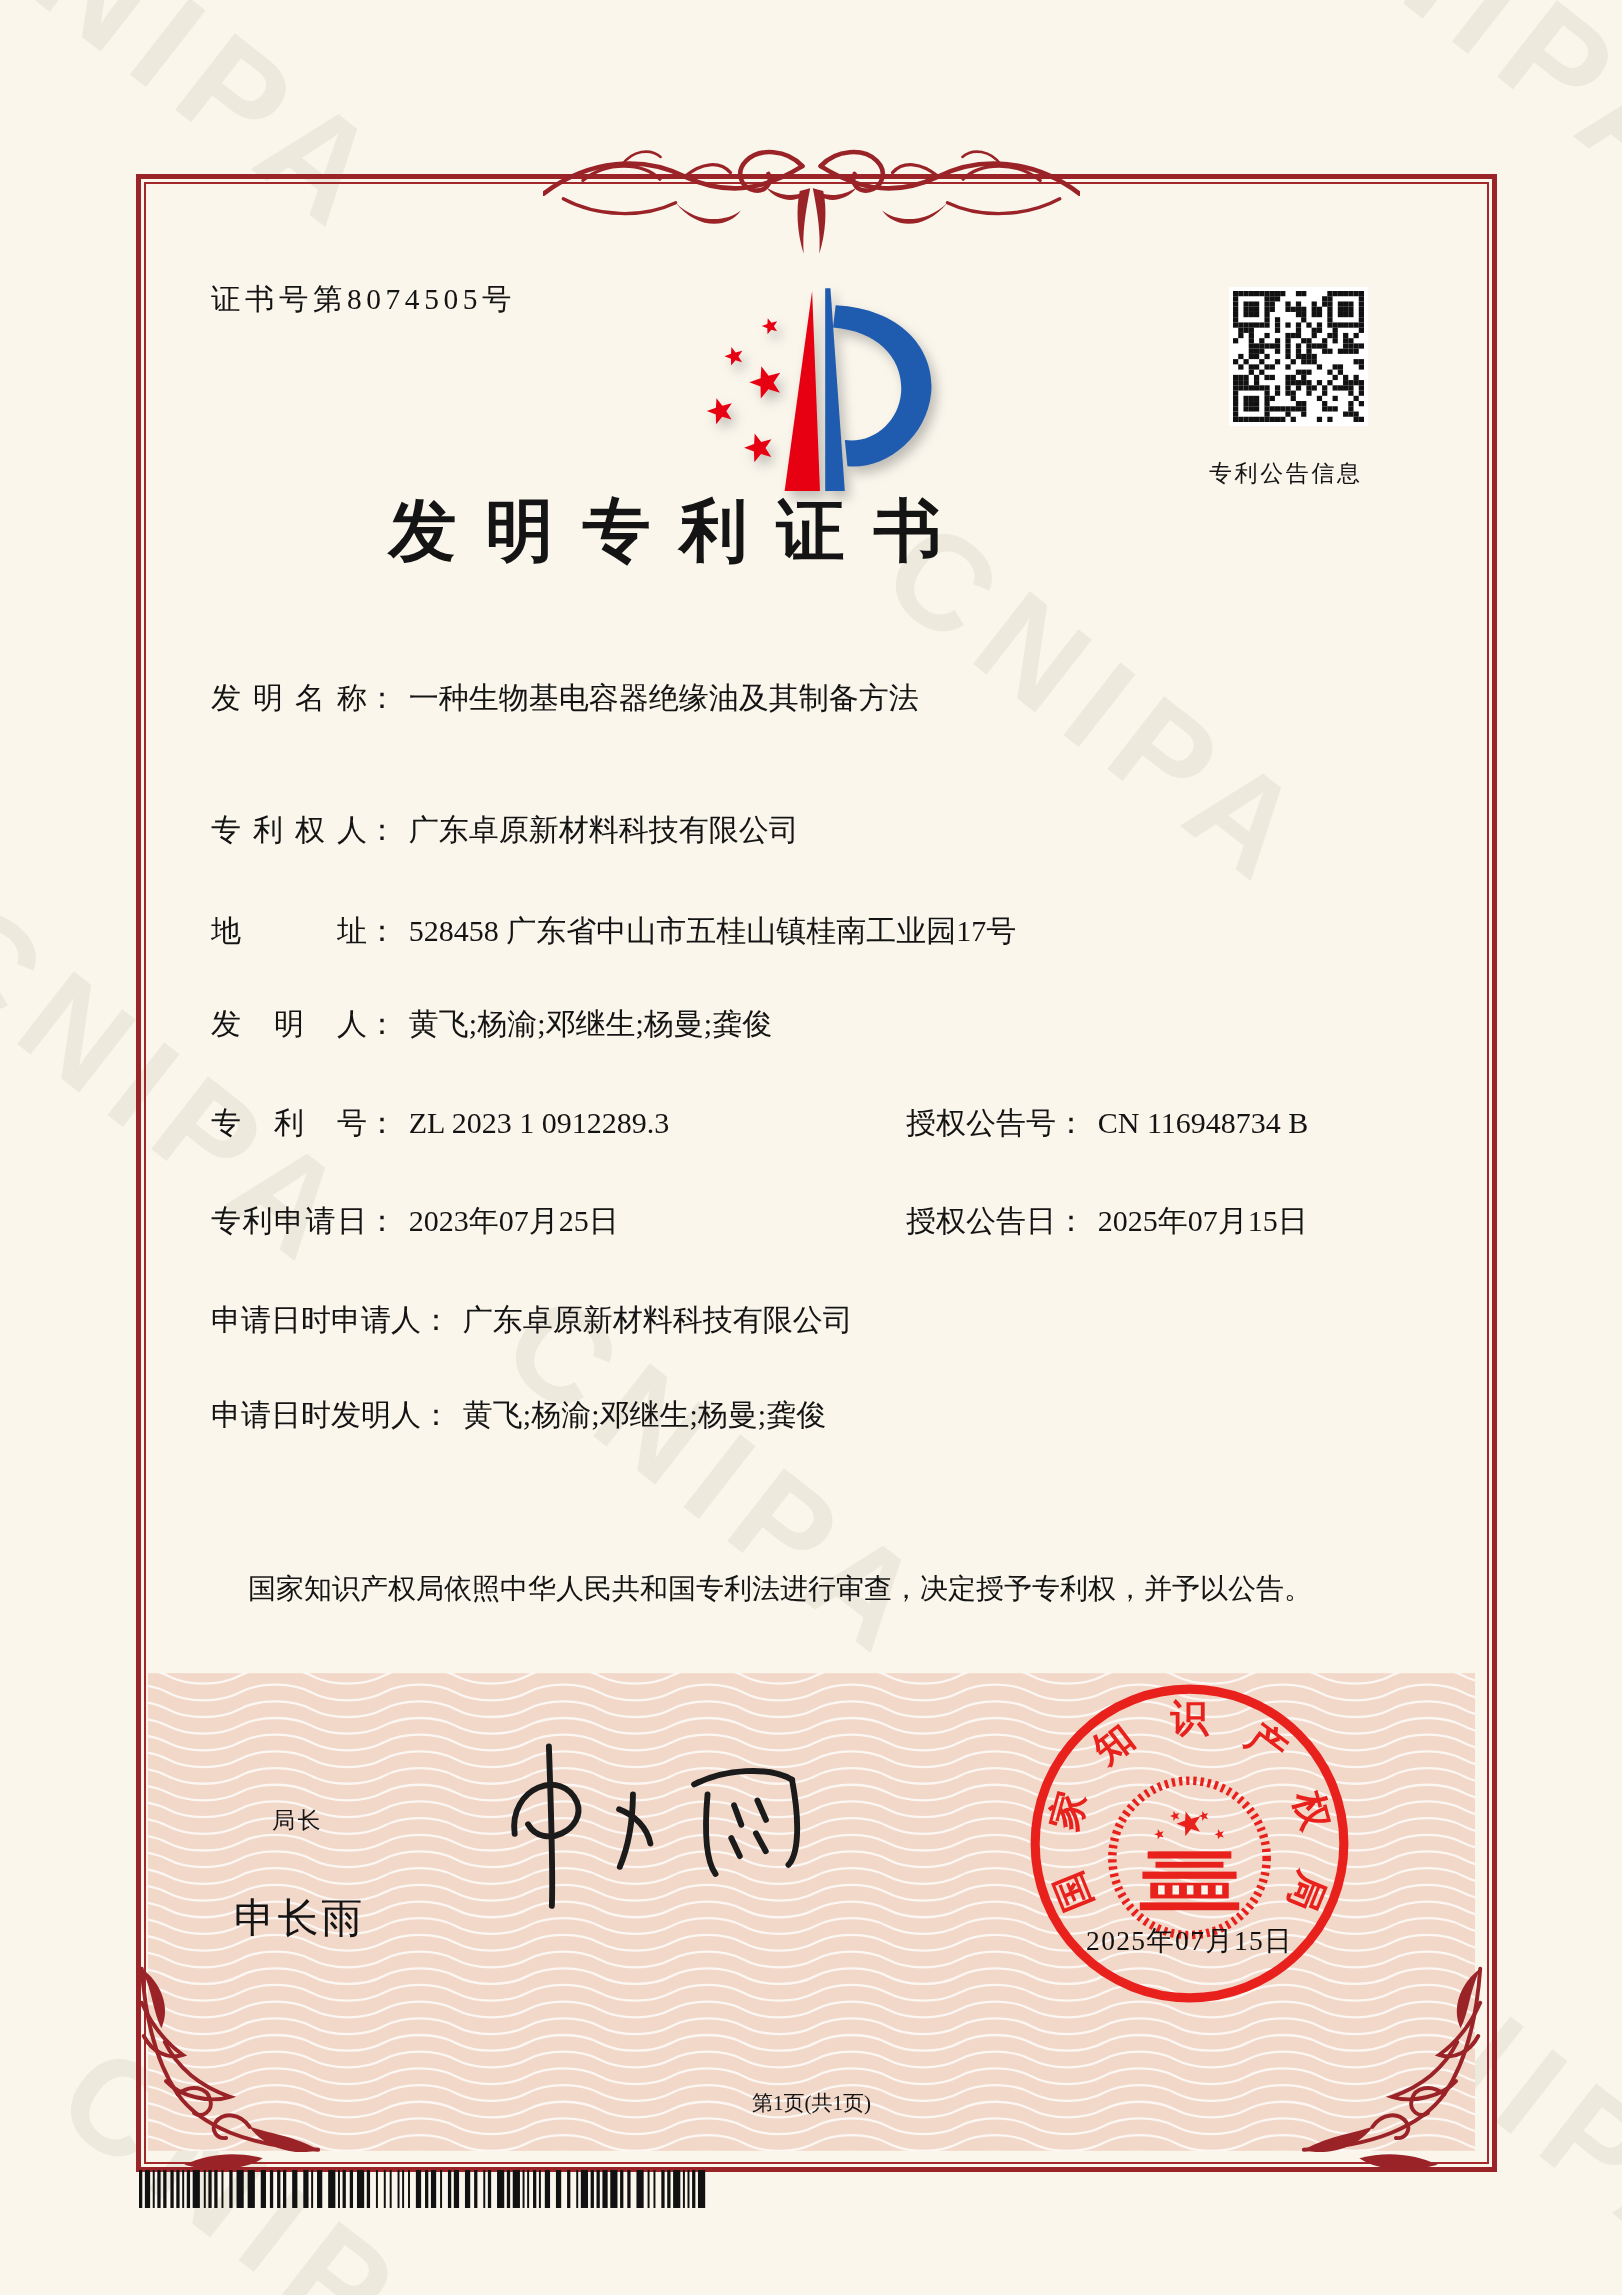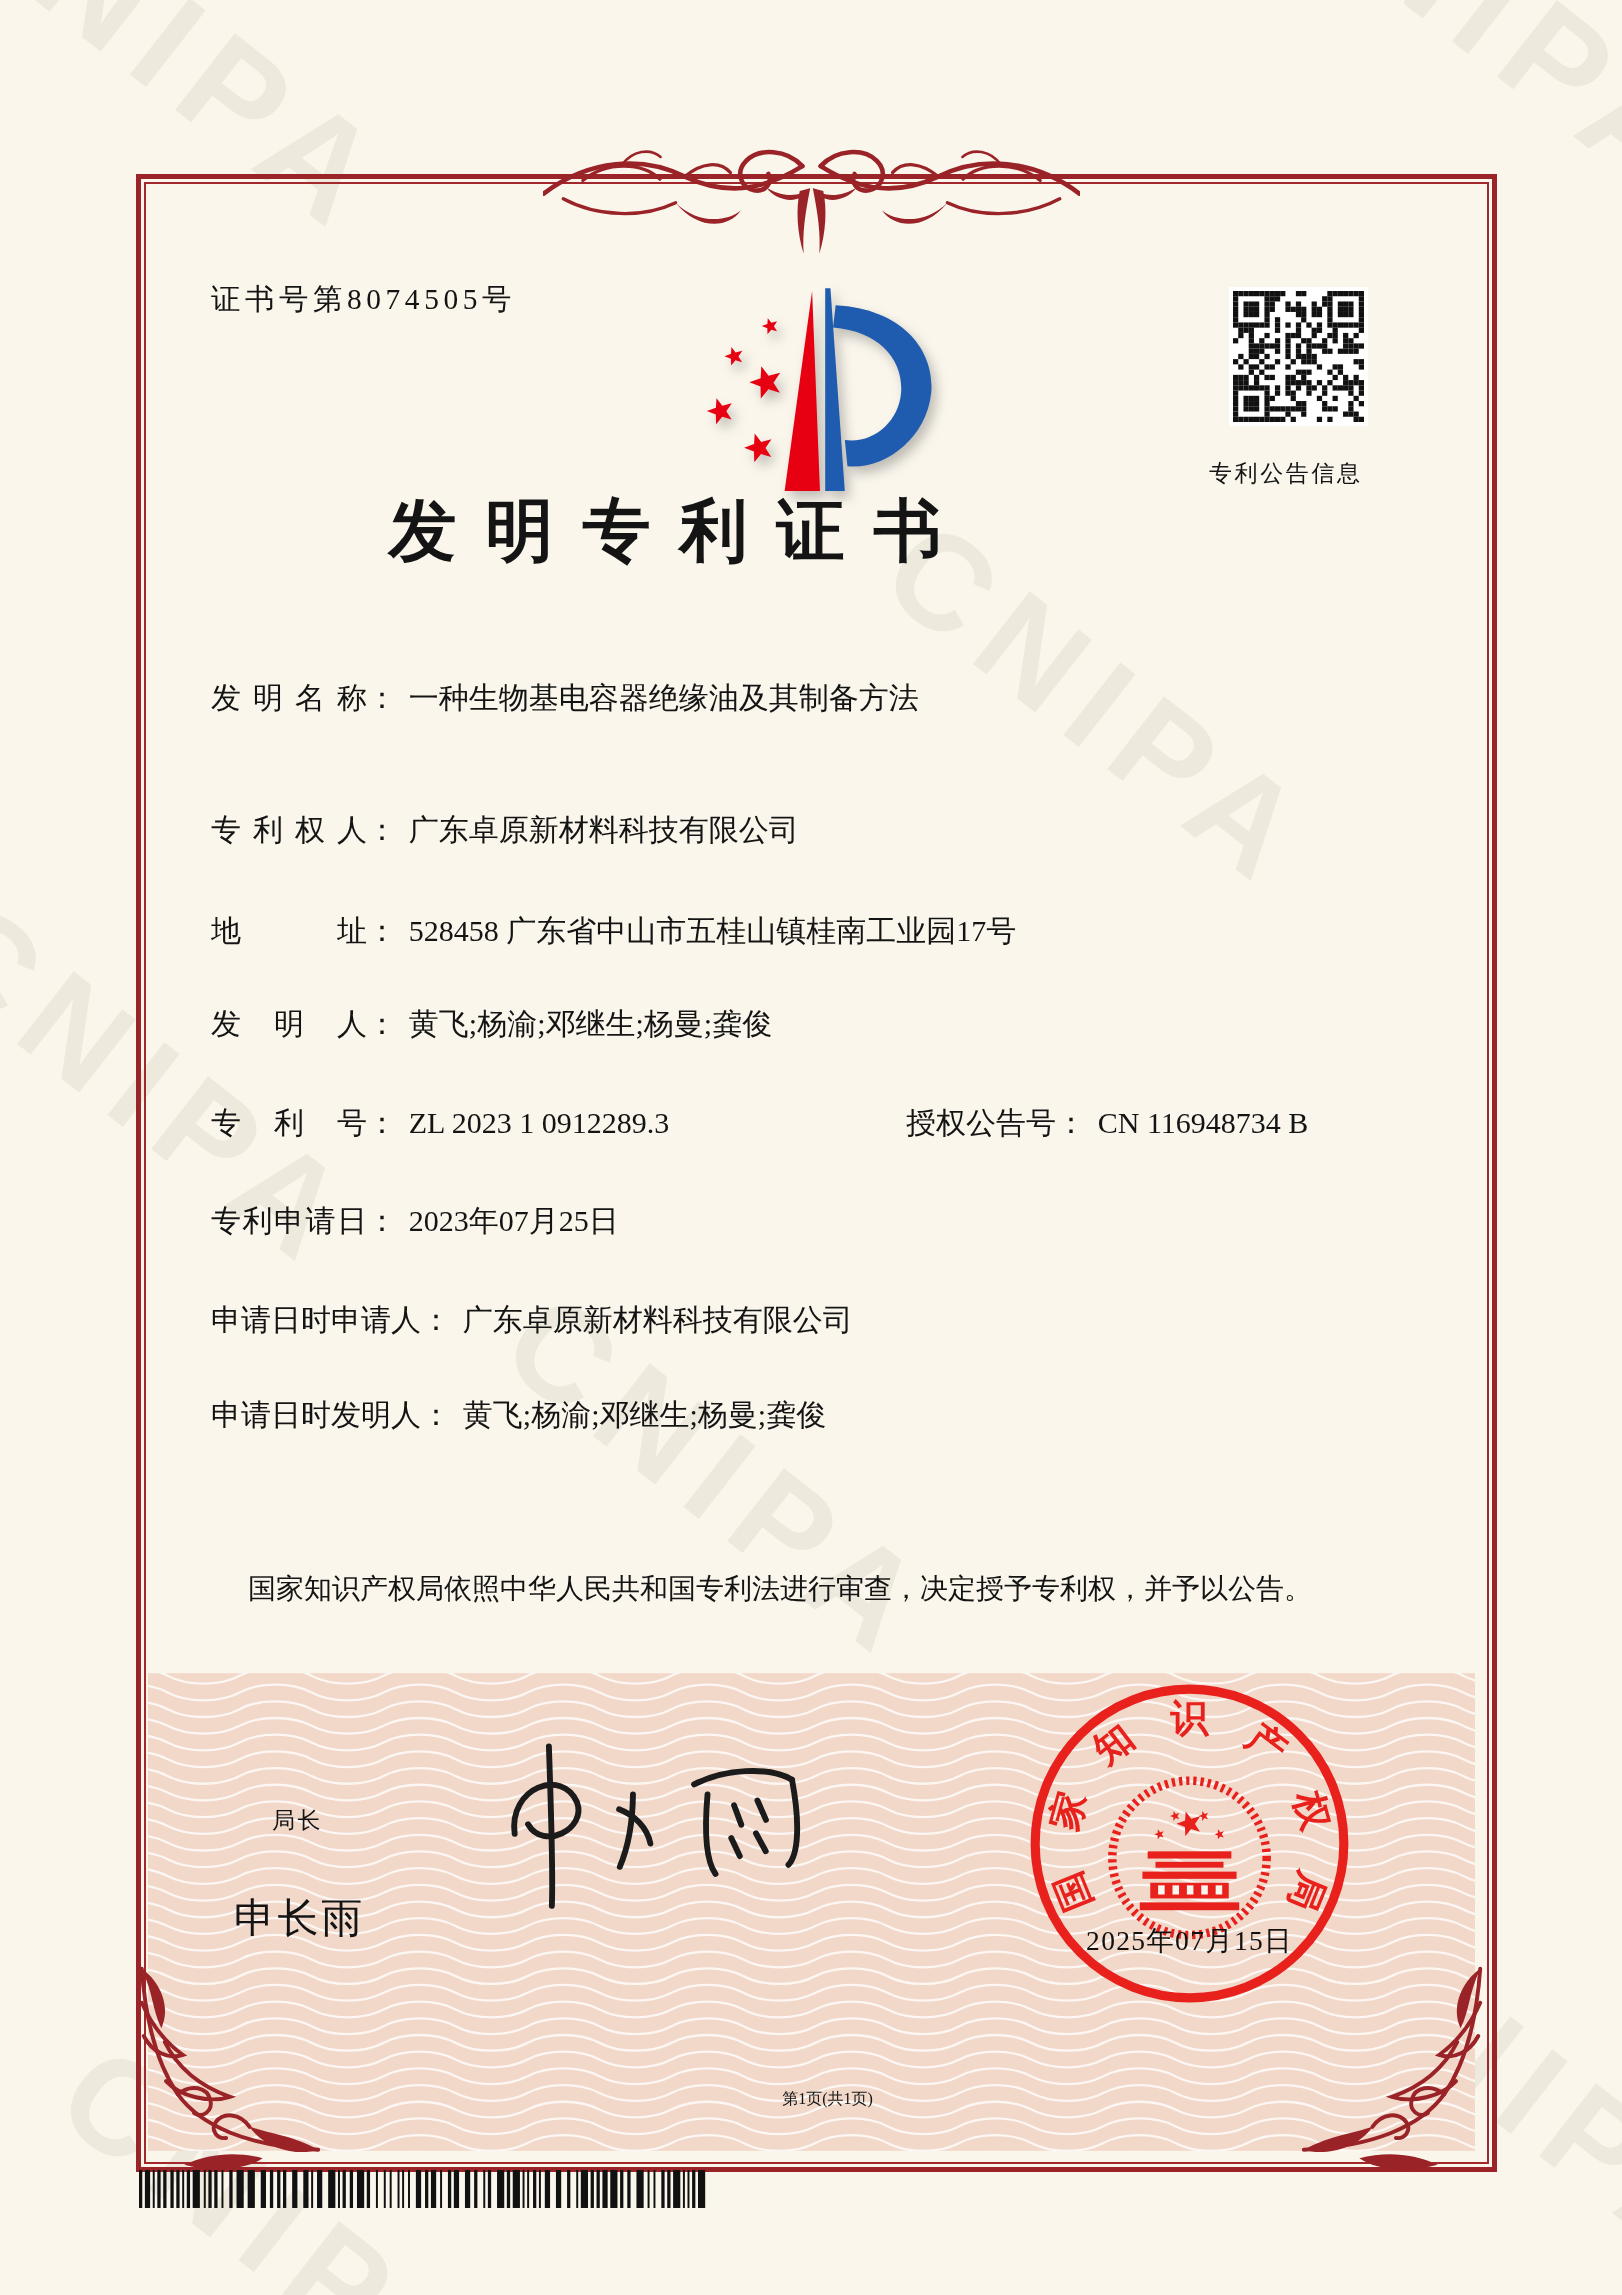"授权公告日： 2025年07月15日" div.rcol { html: none -> <div> <span>授权公告日</span><span>：</span><span>2025年07月15日</span> </div> }
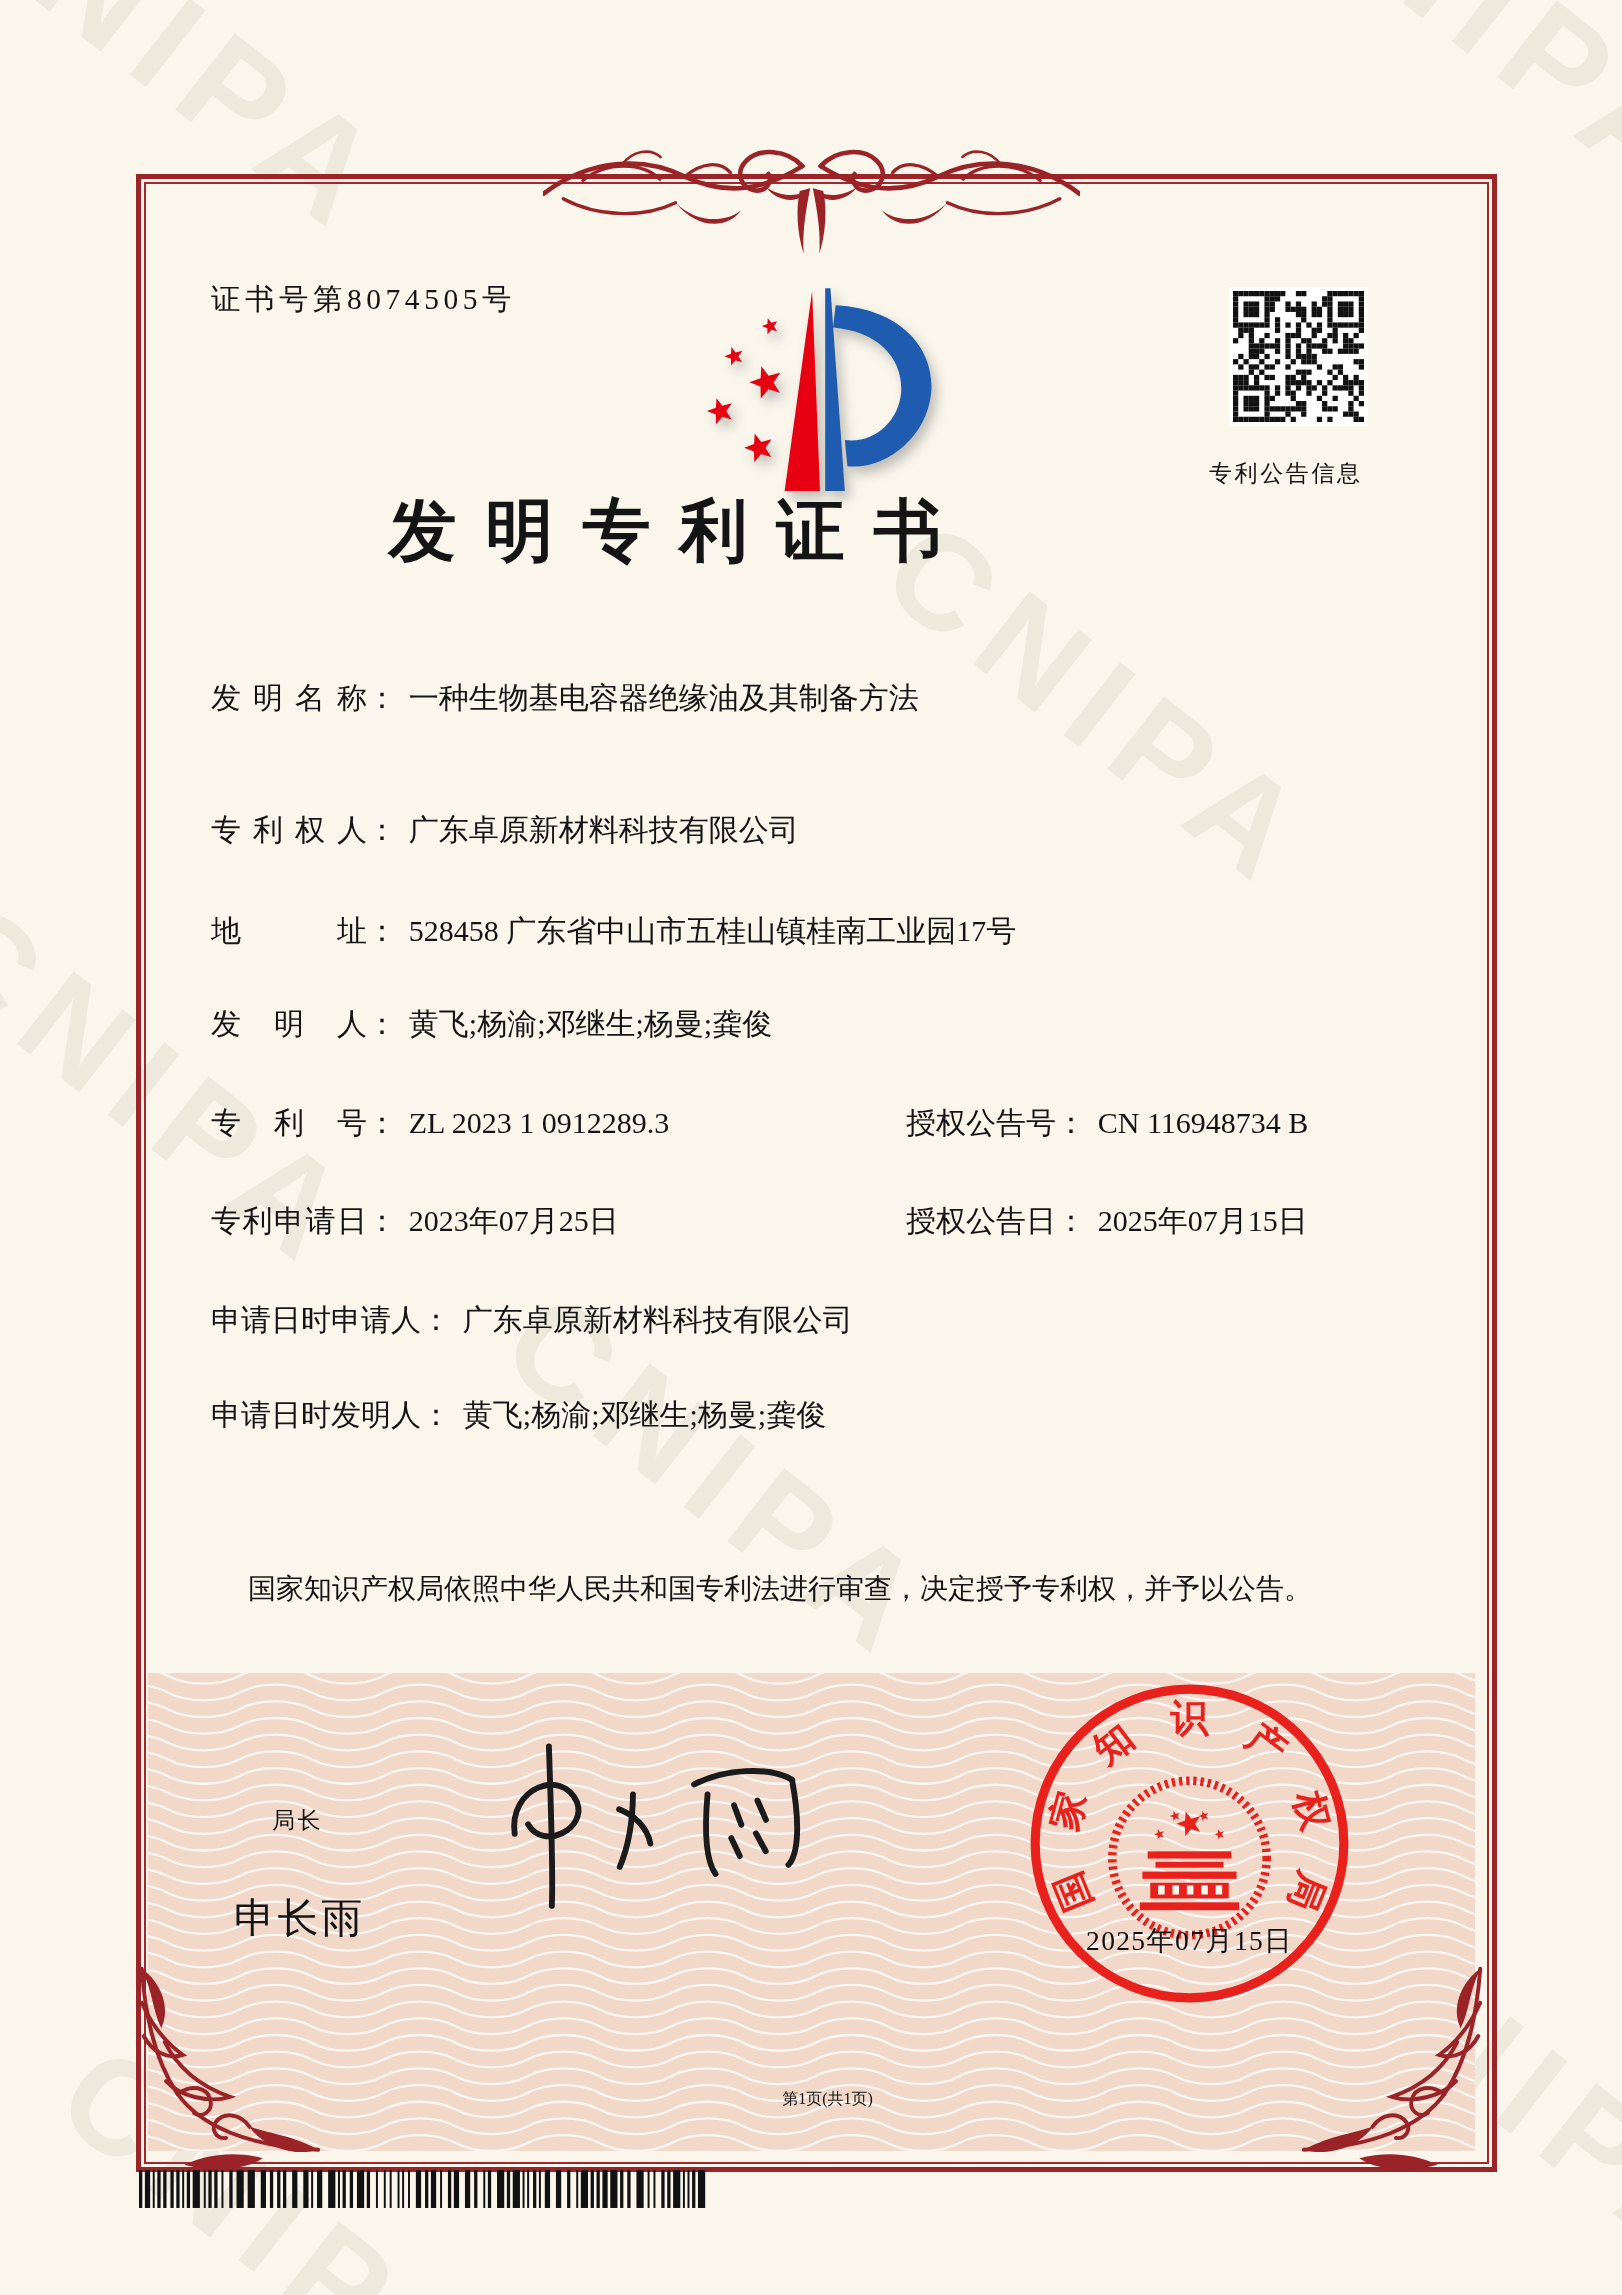"第1页(共1页)" .page-num { font-size: 16px -> 21px; padding-left: 16px -> none }
